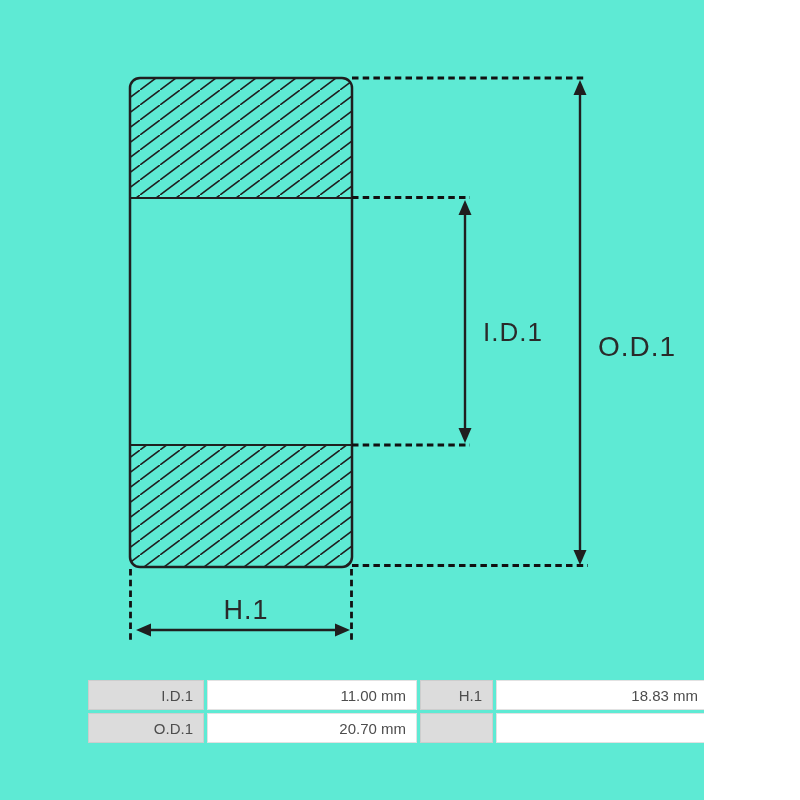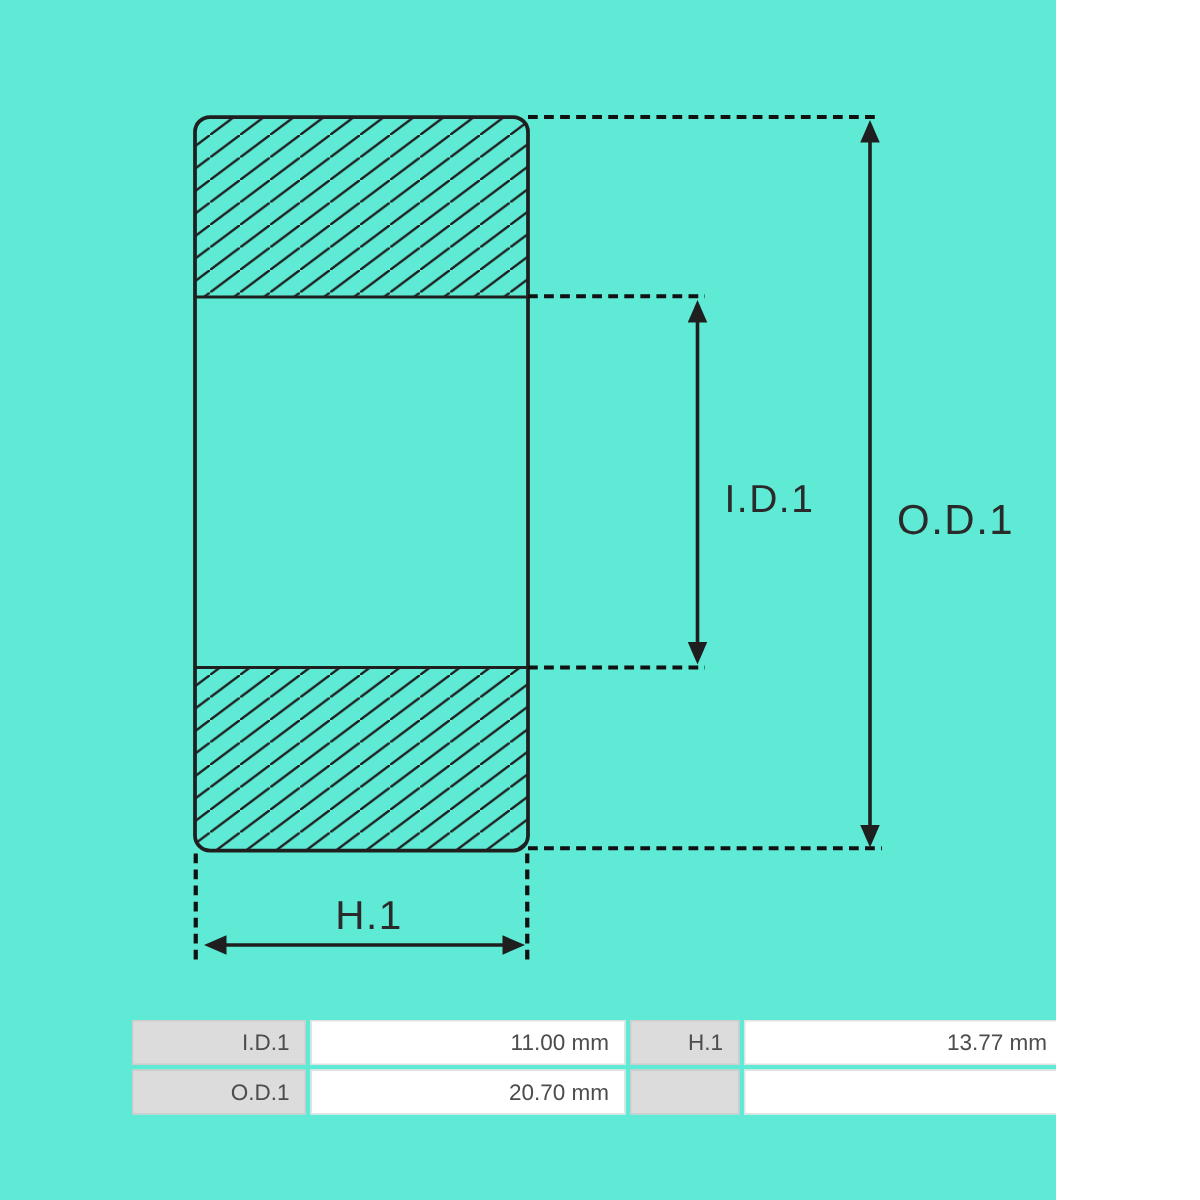"13.77 mm" div.cell { text: 13.77 -> 18.83 }
